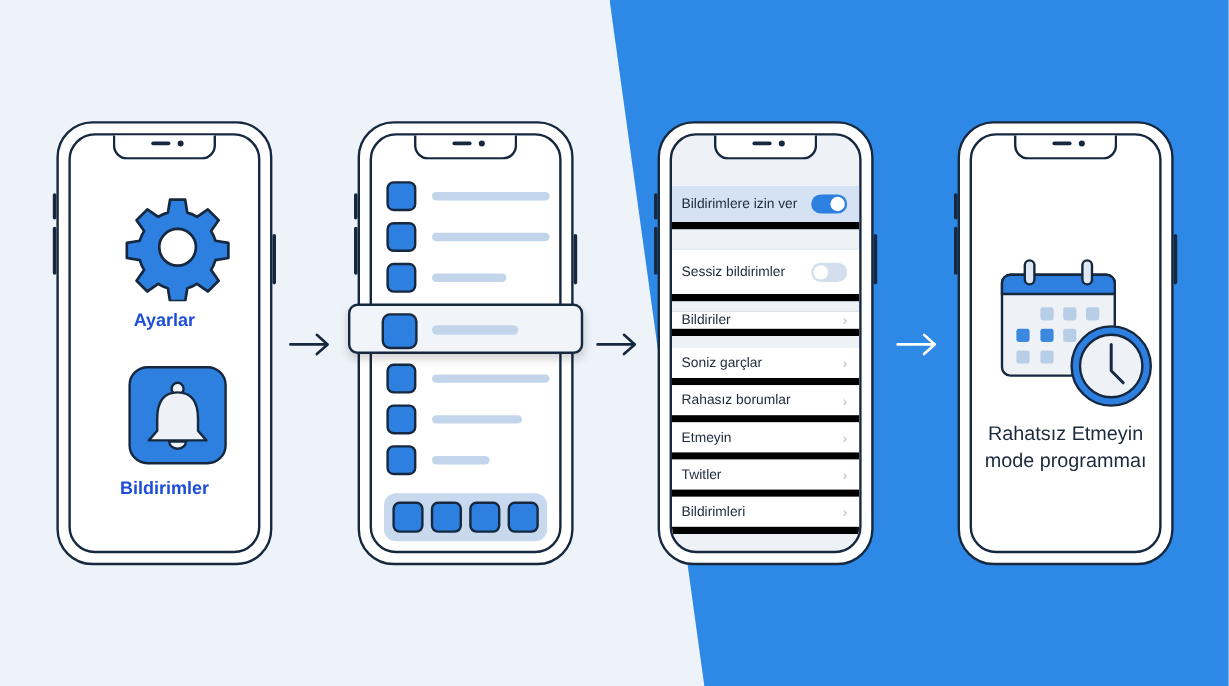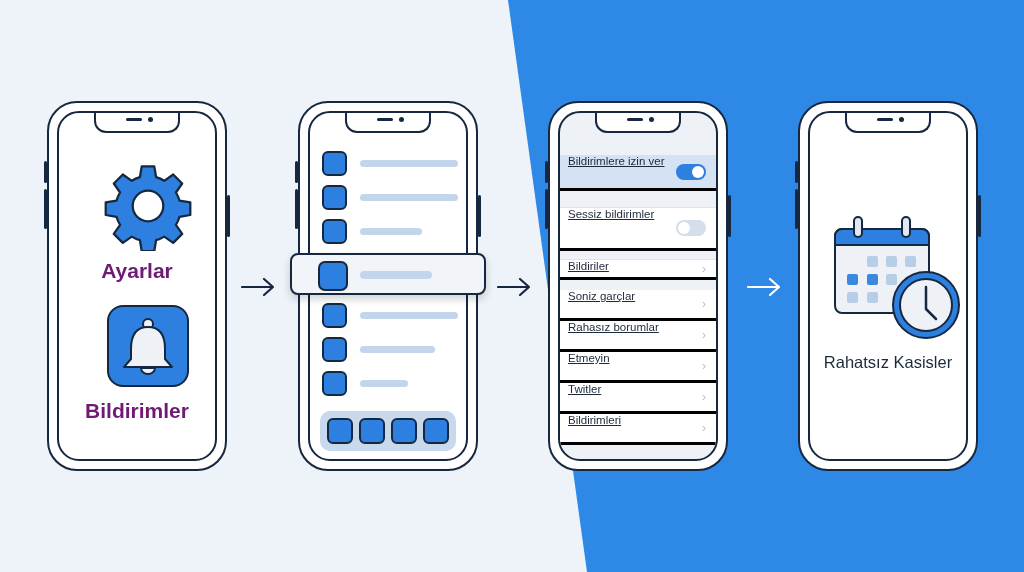"Bildirimlere izin ver" .set-row { align-items: none -> center; border-bottom: 3px solid #000000 -> 6px solid #000000; text-decoration: underline -> none }
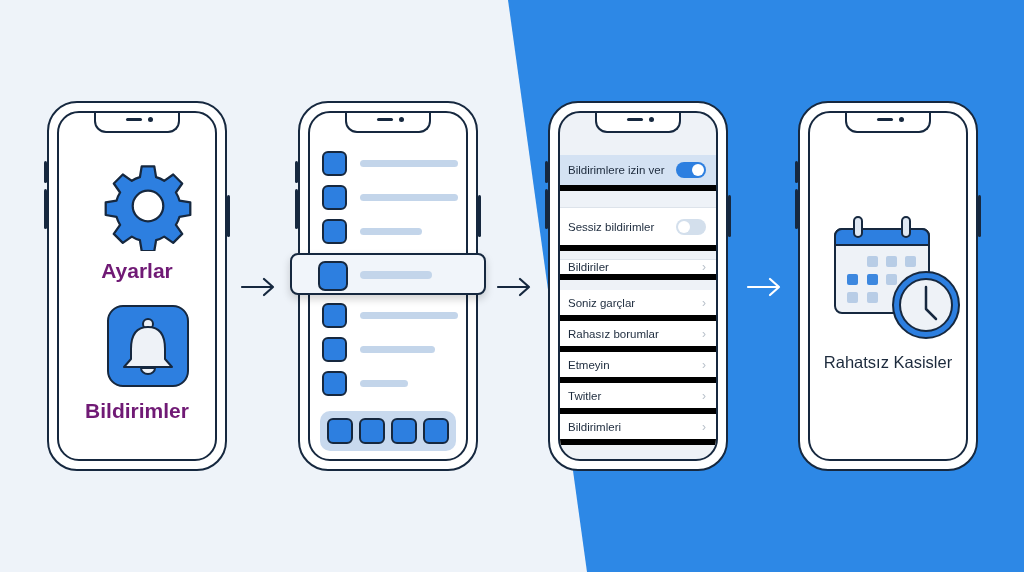"Ayarlar" .app-label { color: #701a75 -> #1d4ed8; font-size: 21px -> 15px }
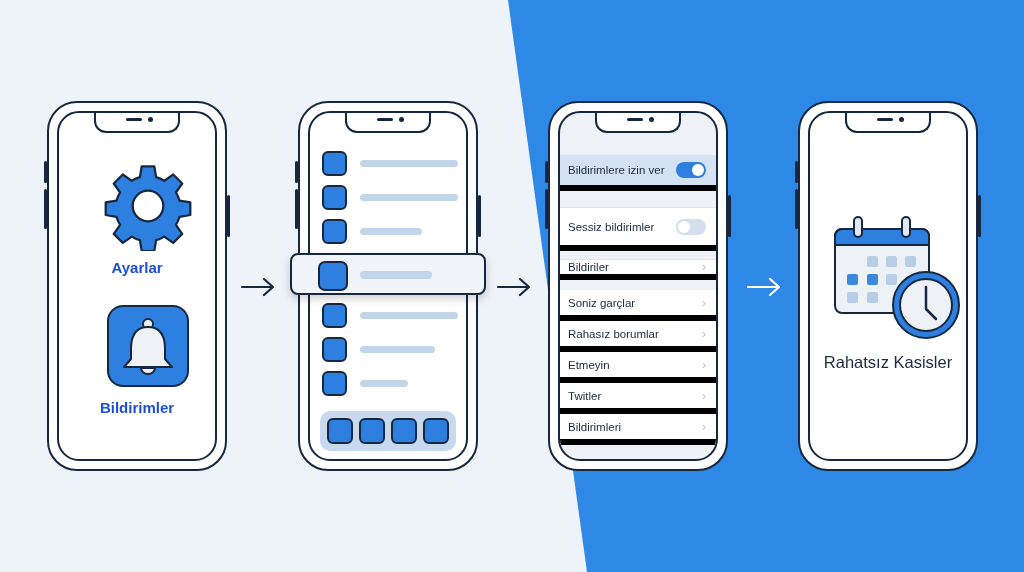"Rahatsız Kasisler" div { text: Kasisler -> Etmeyin }
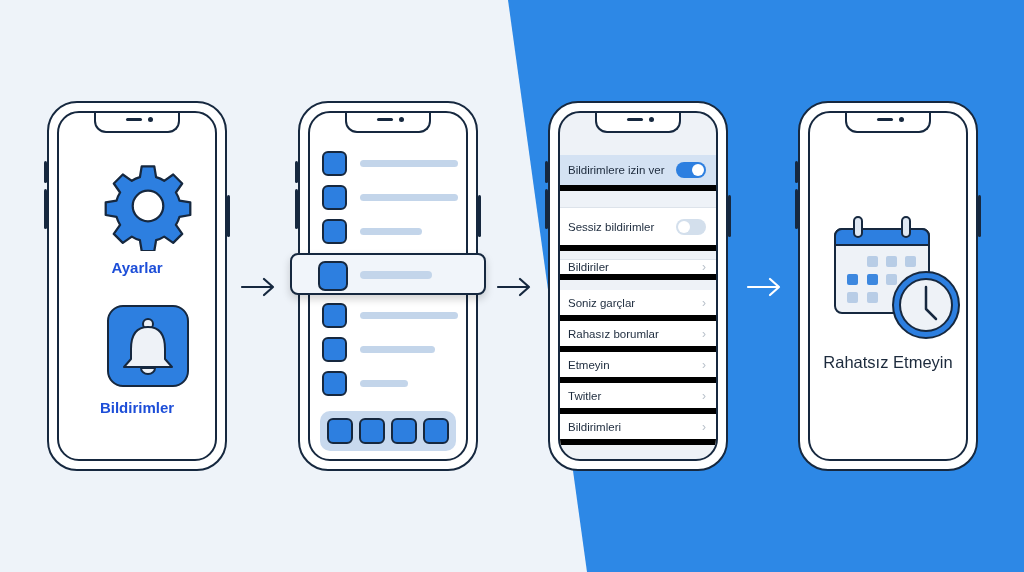"mode programmaı" div { html: none -> <div>mode programmaı</div> }
